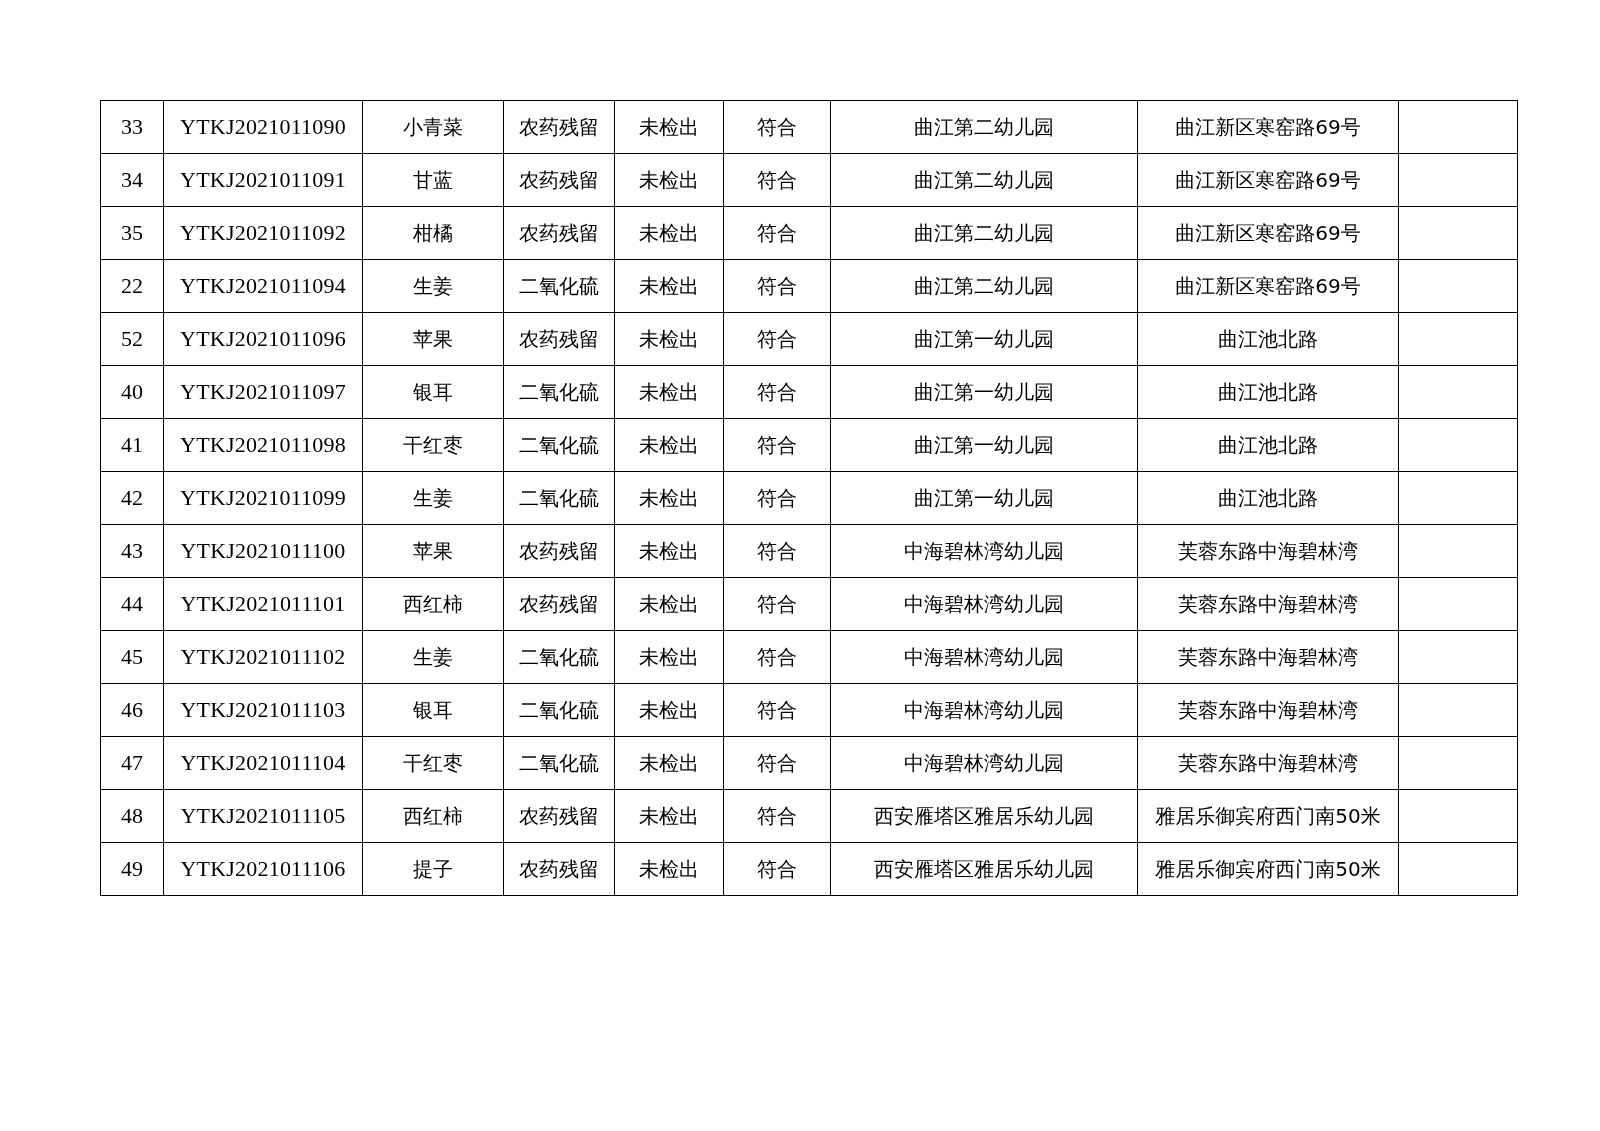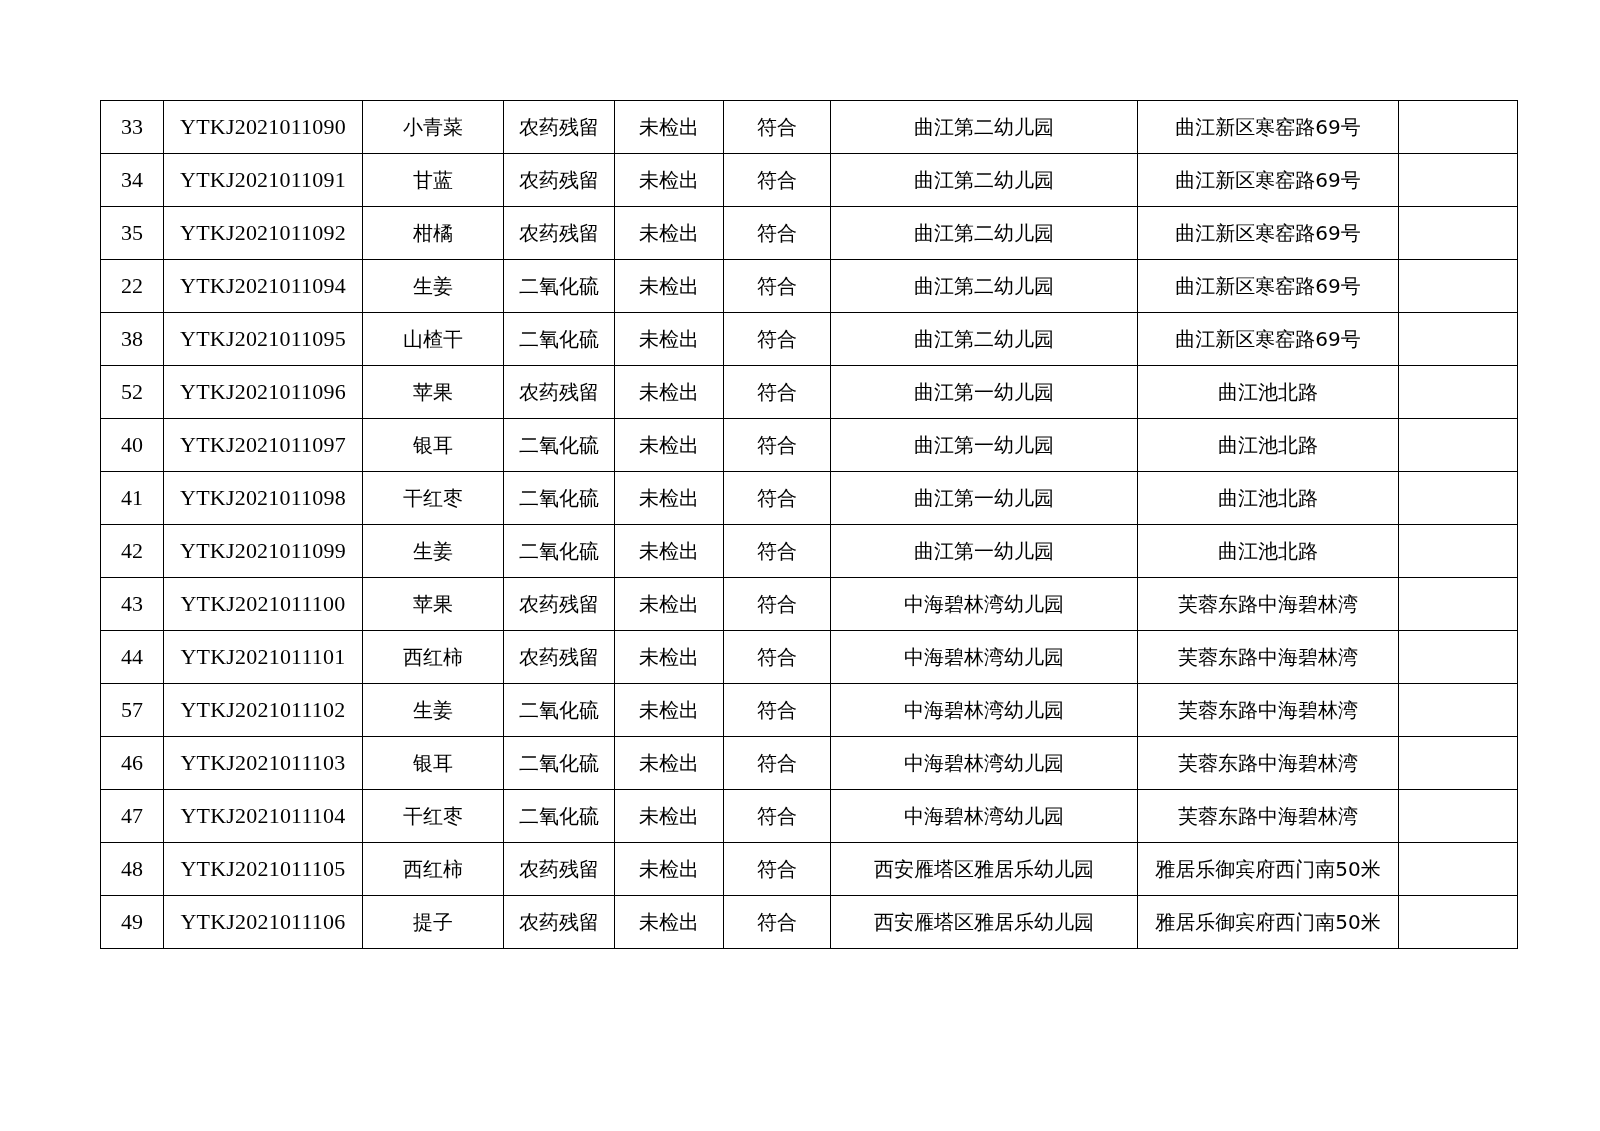"38" tr { html: <tr> <td>38</td> <td>YTKJ2021011095</td> <td>山楂干</td> <td>二氧化硫</td> <td>未检出</td> <td>符合</td> <td>曲江第二幼儿园</td> <td>曲江新区寒窑路69号</td> <td></td> </tr> -> none }
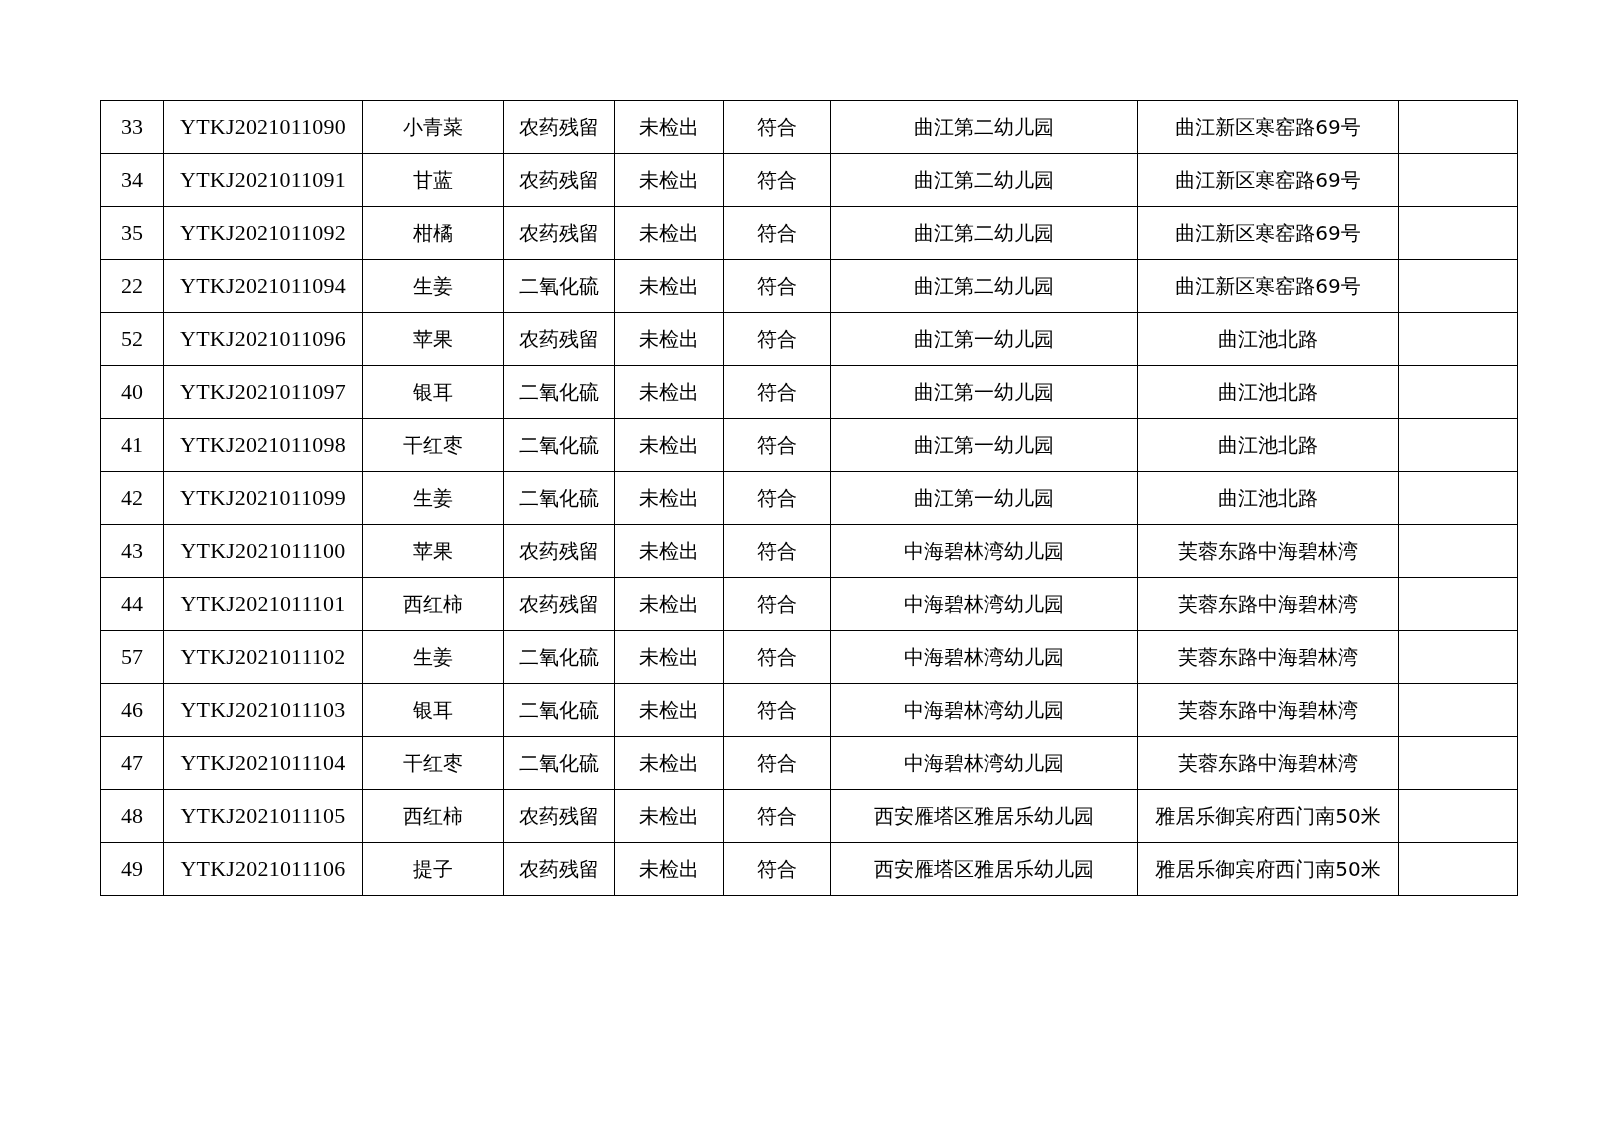"57" td.c-idx { text: 57 -> 45 }
